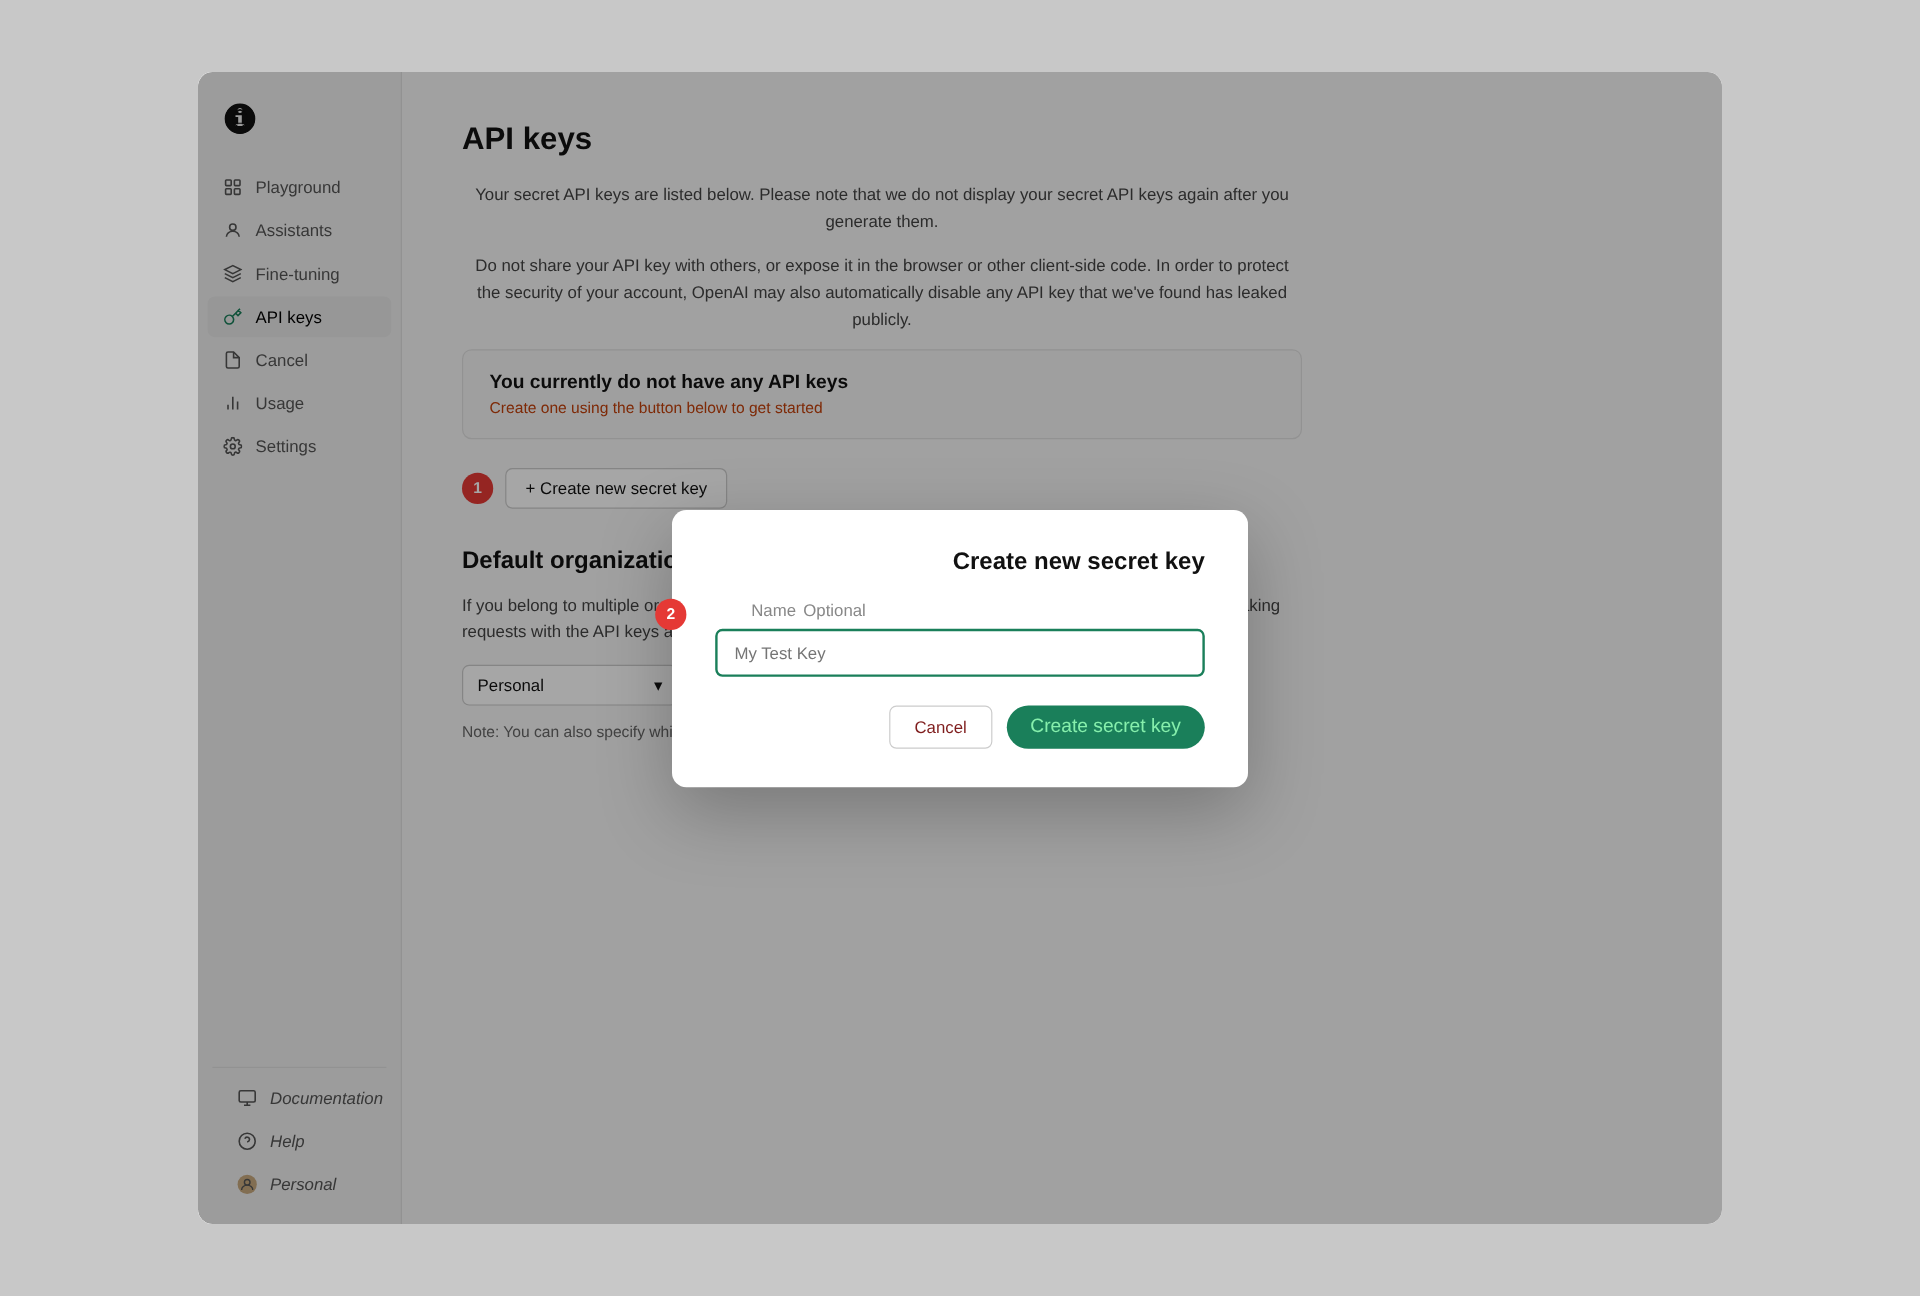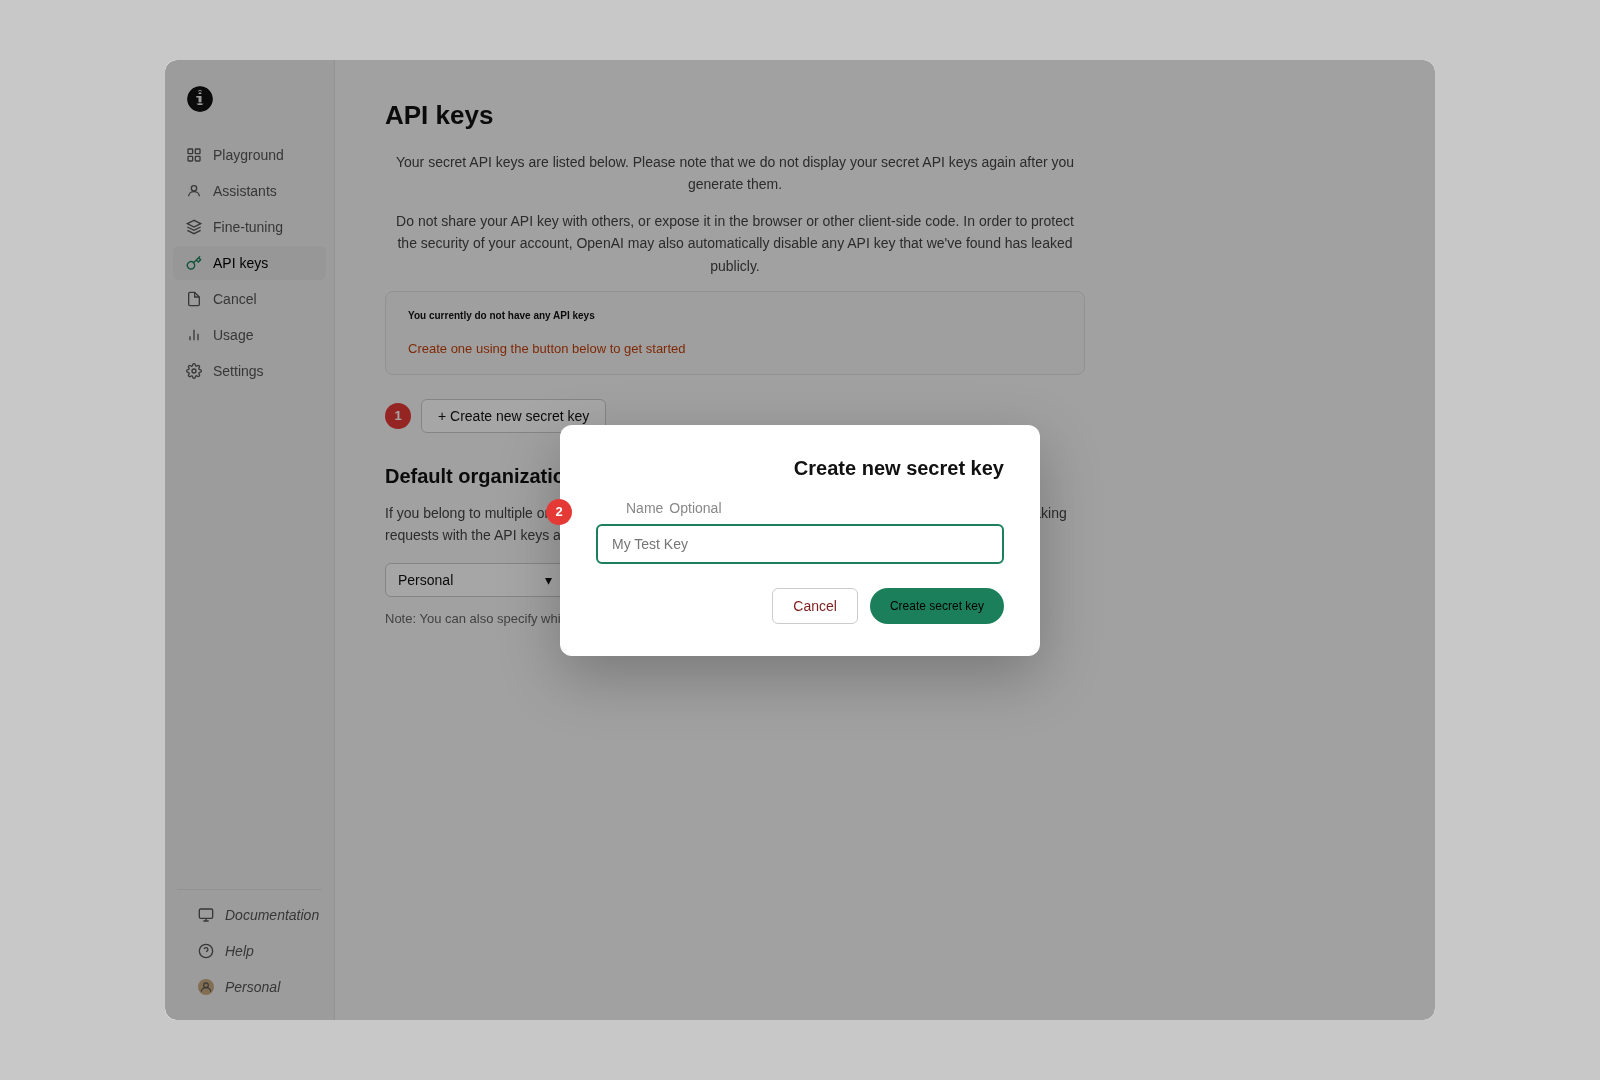"You currently do not have" .info-box-title { font-size: 10px -> 16px; margin-bottom: 20px -> 4px }
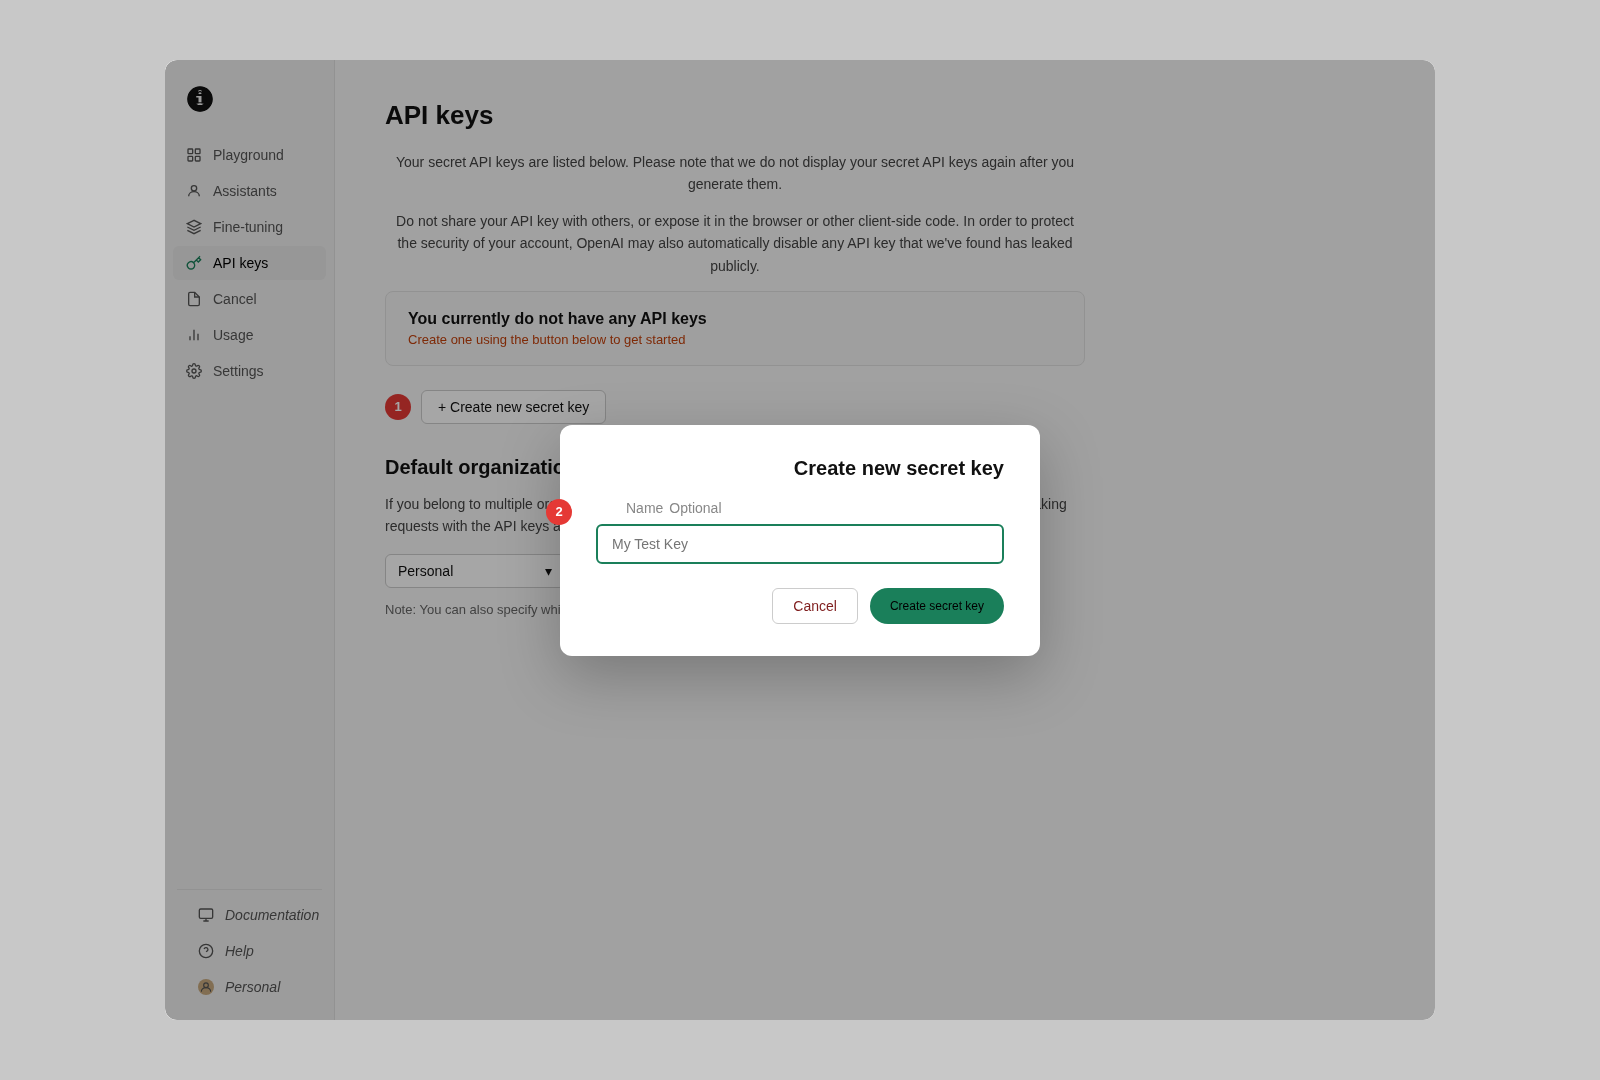"Create secret key" .btn-create { color: #000000 -> #86efac; font-size: 12px -> 16px }
